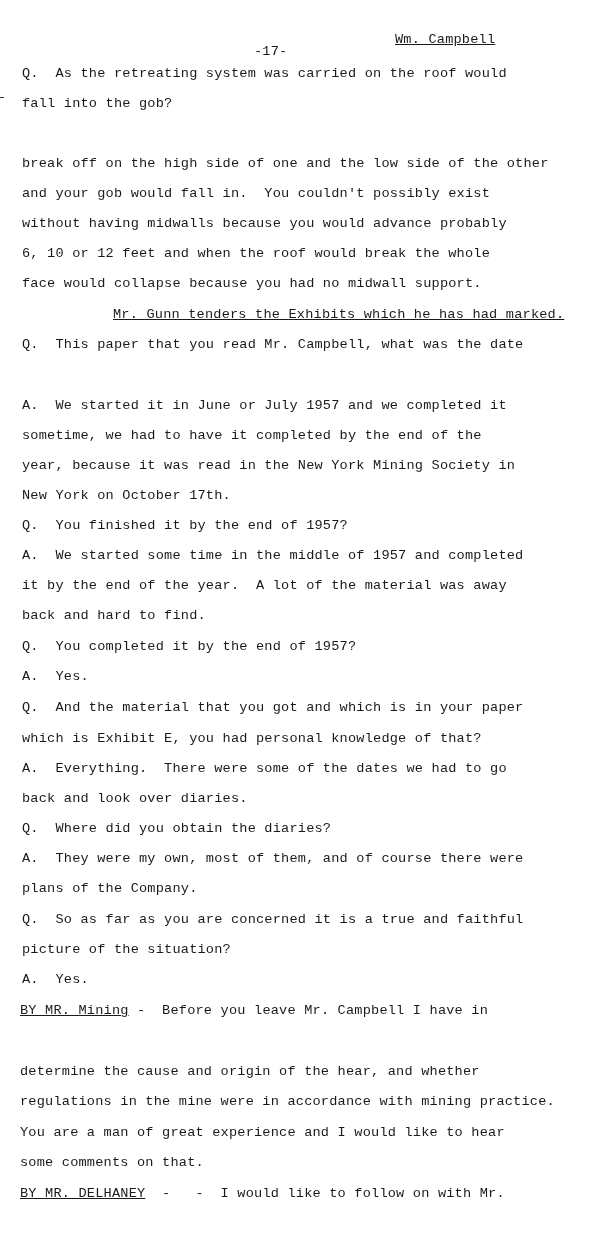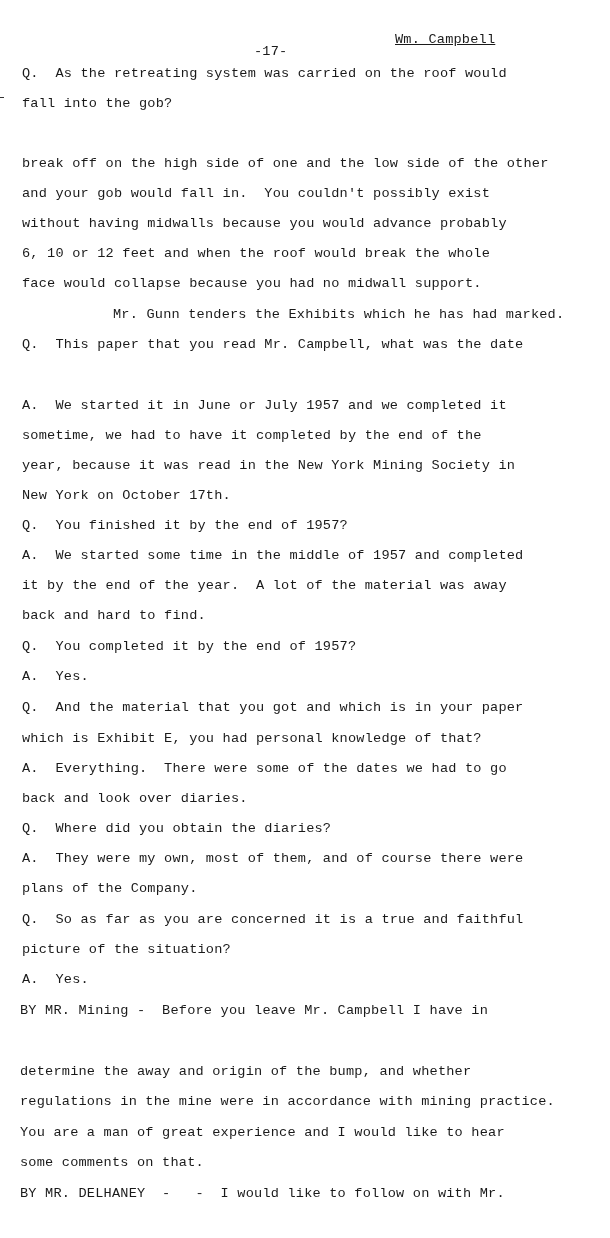"Mr. Gunn tenders the Exhibits" .u { text-decoration: none -> underline }
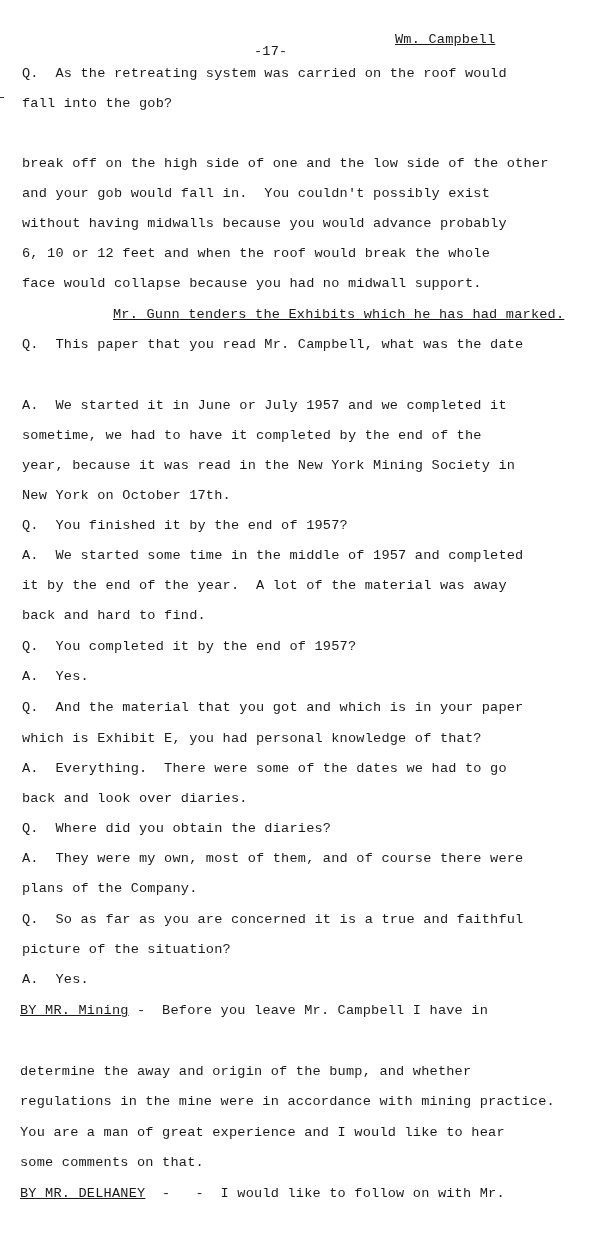"determine the away and origin" div.line { text: away and origin of the bump -> cause and origin of the hear }
